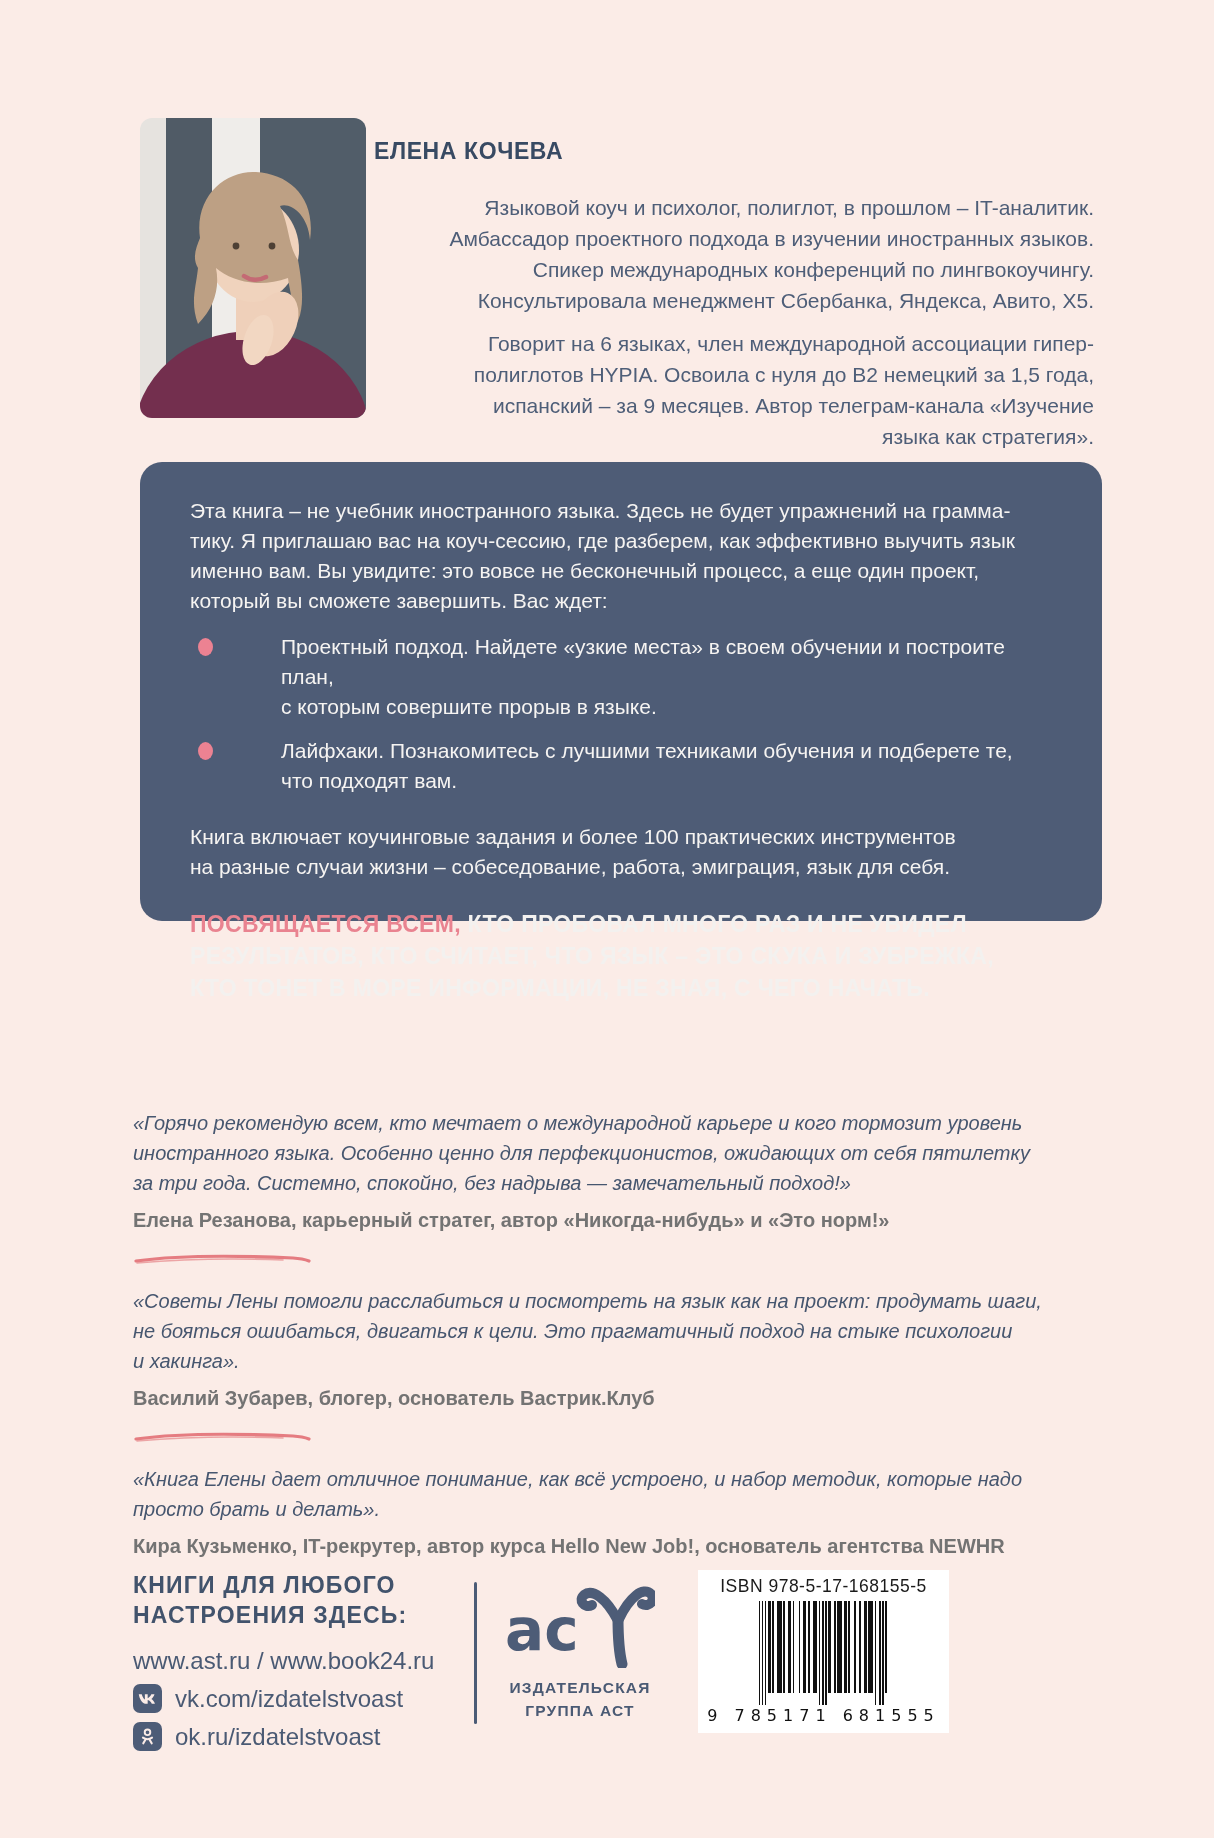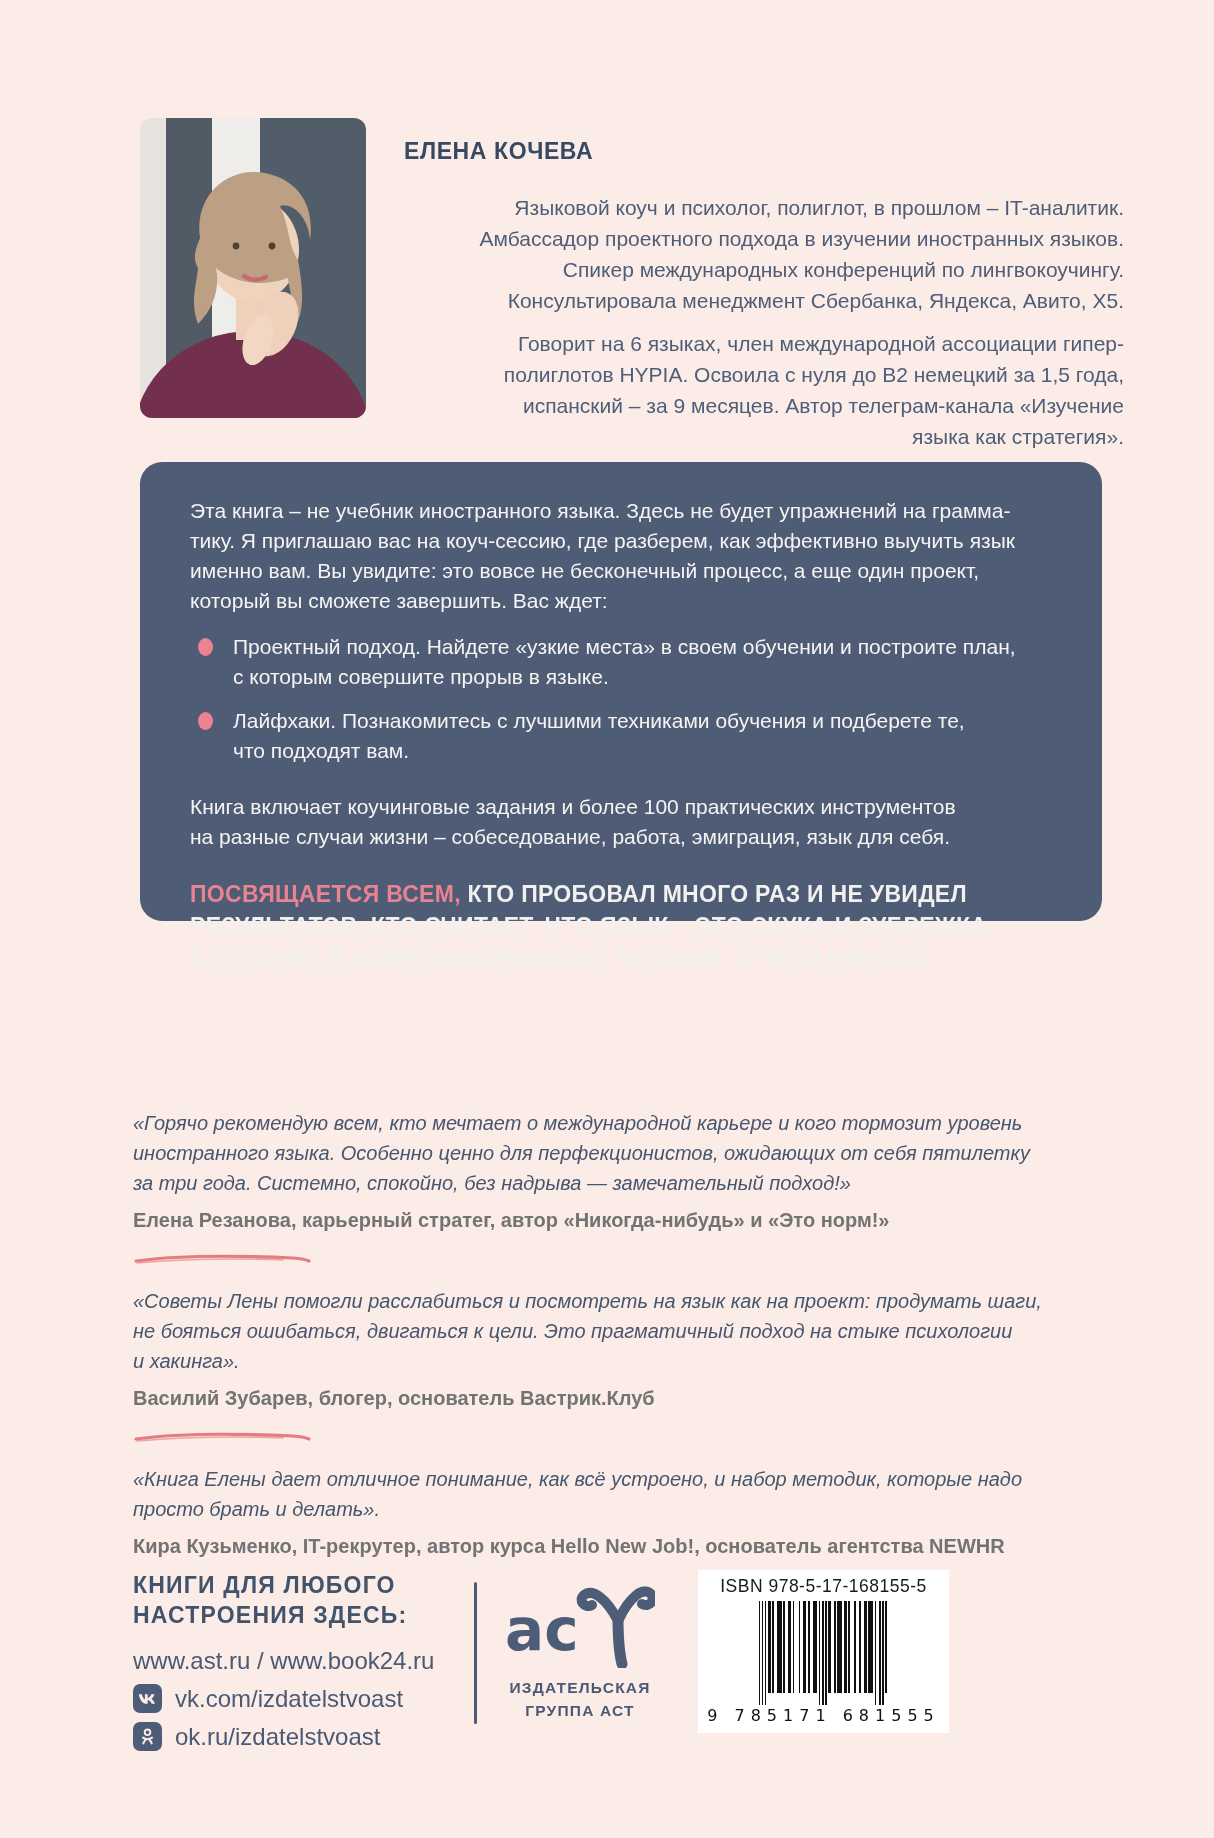"ЕЛЕНА КОЧЕВА" .author-sec { gap: 38px -> 8px }
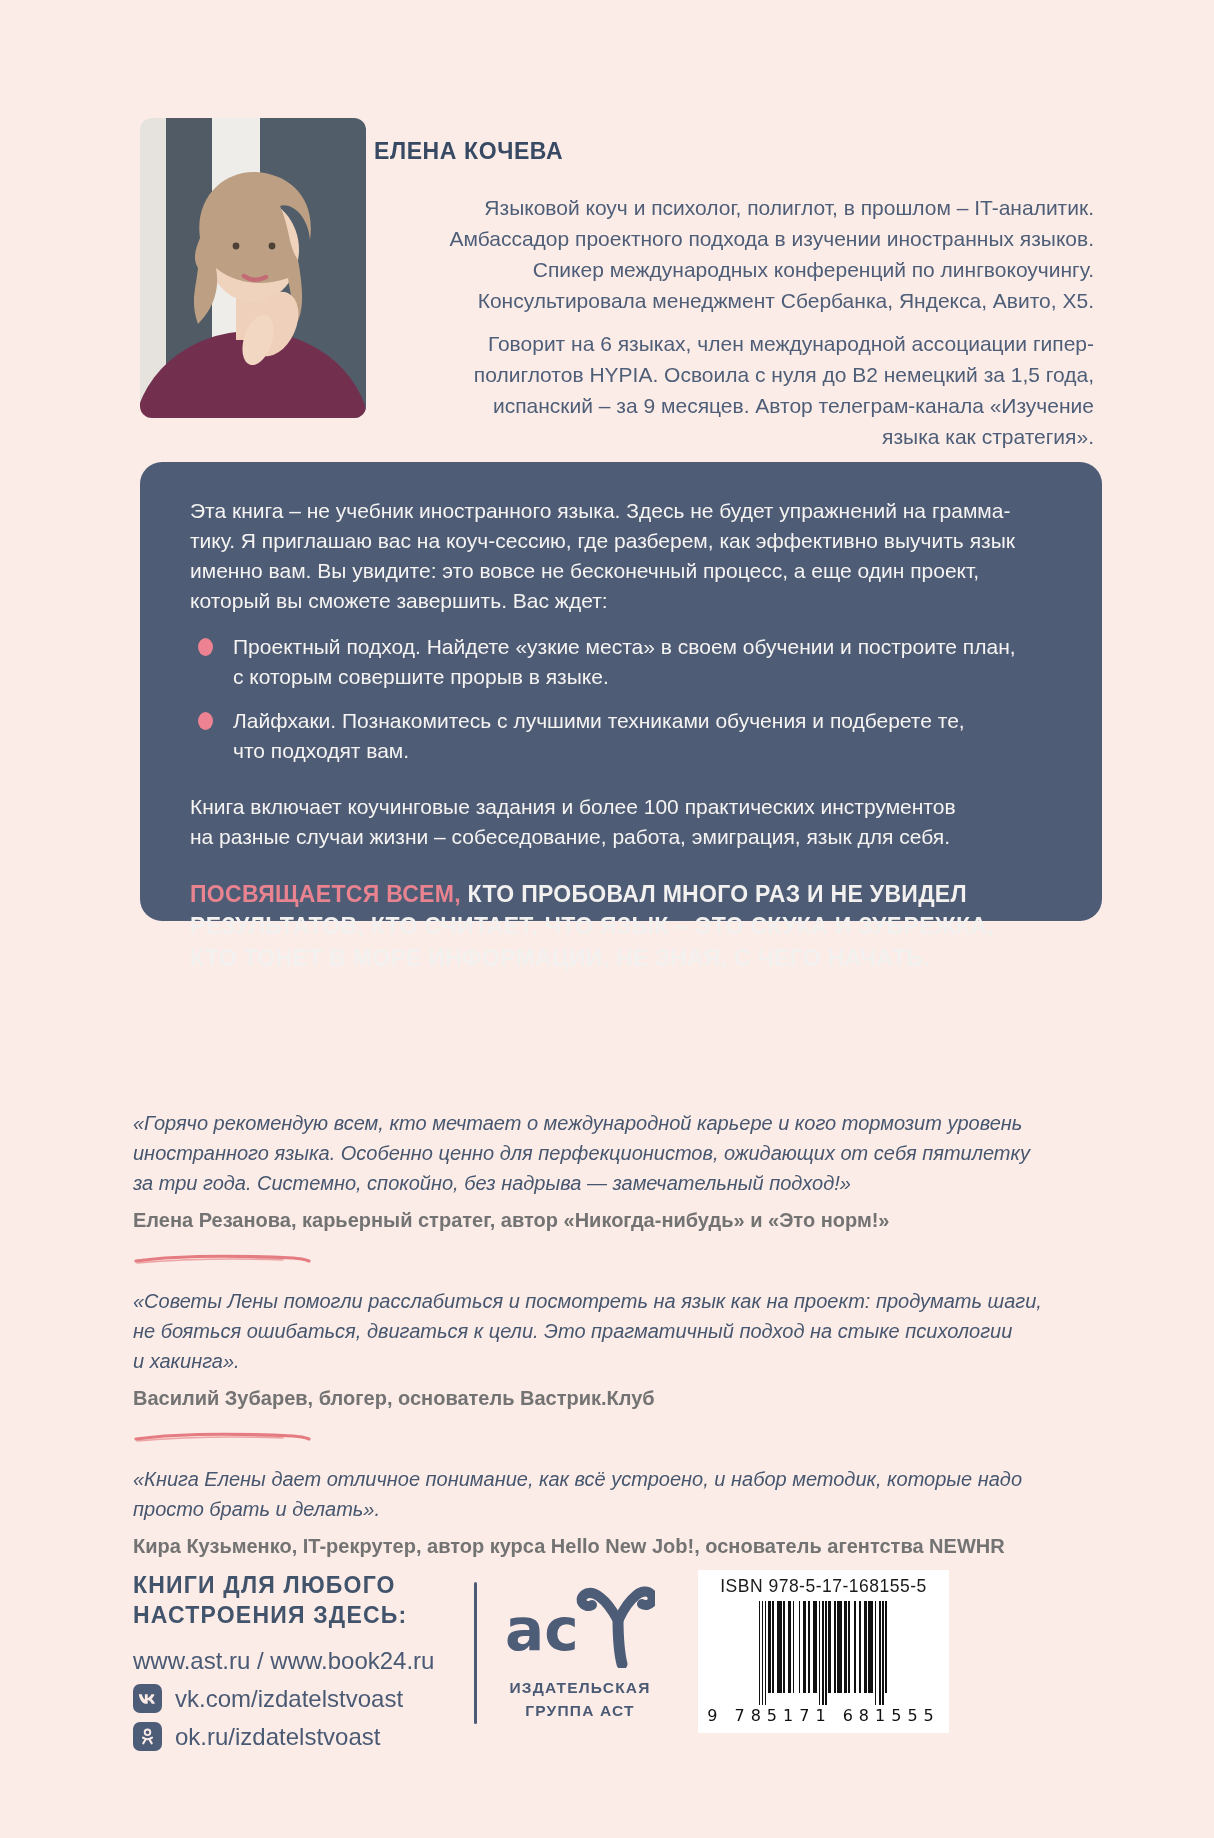"Проектный подход. Найдете «узкие места»" .blist li { gap: none -> 48px }
